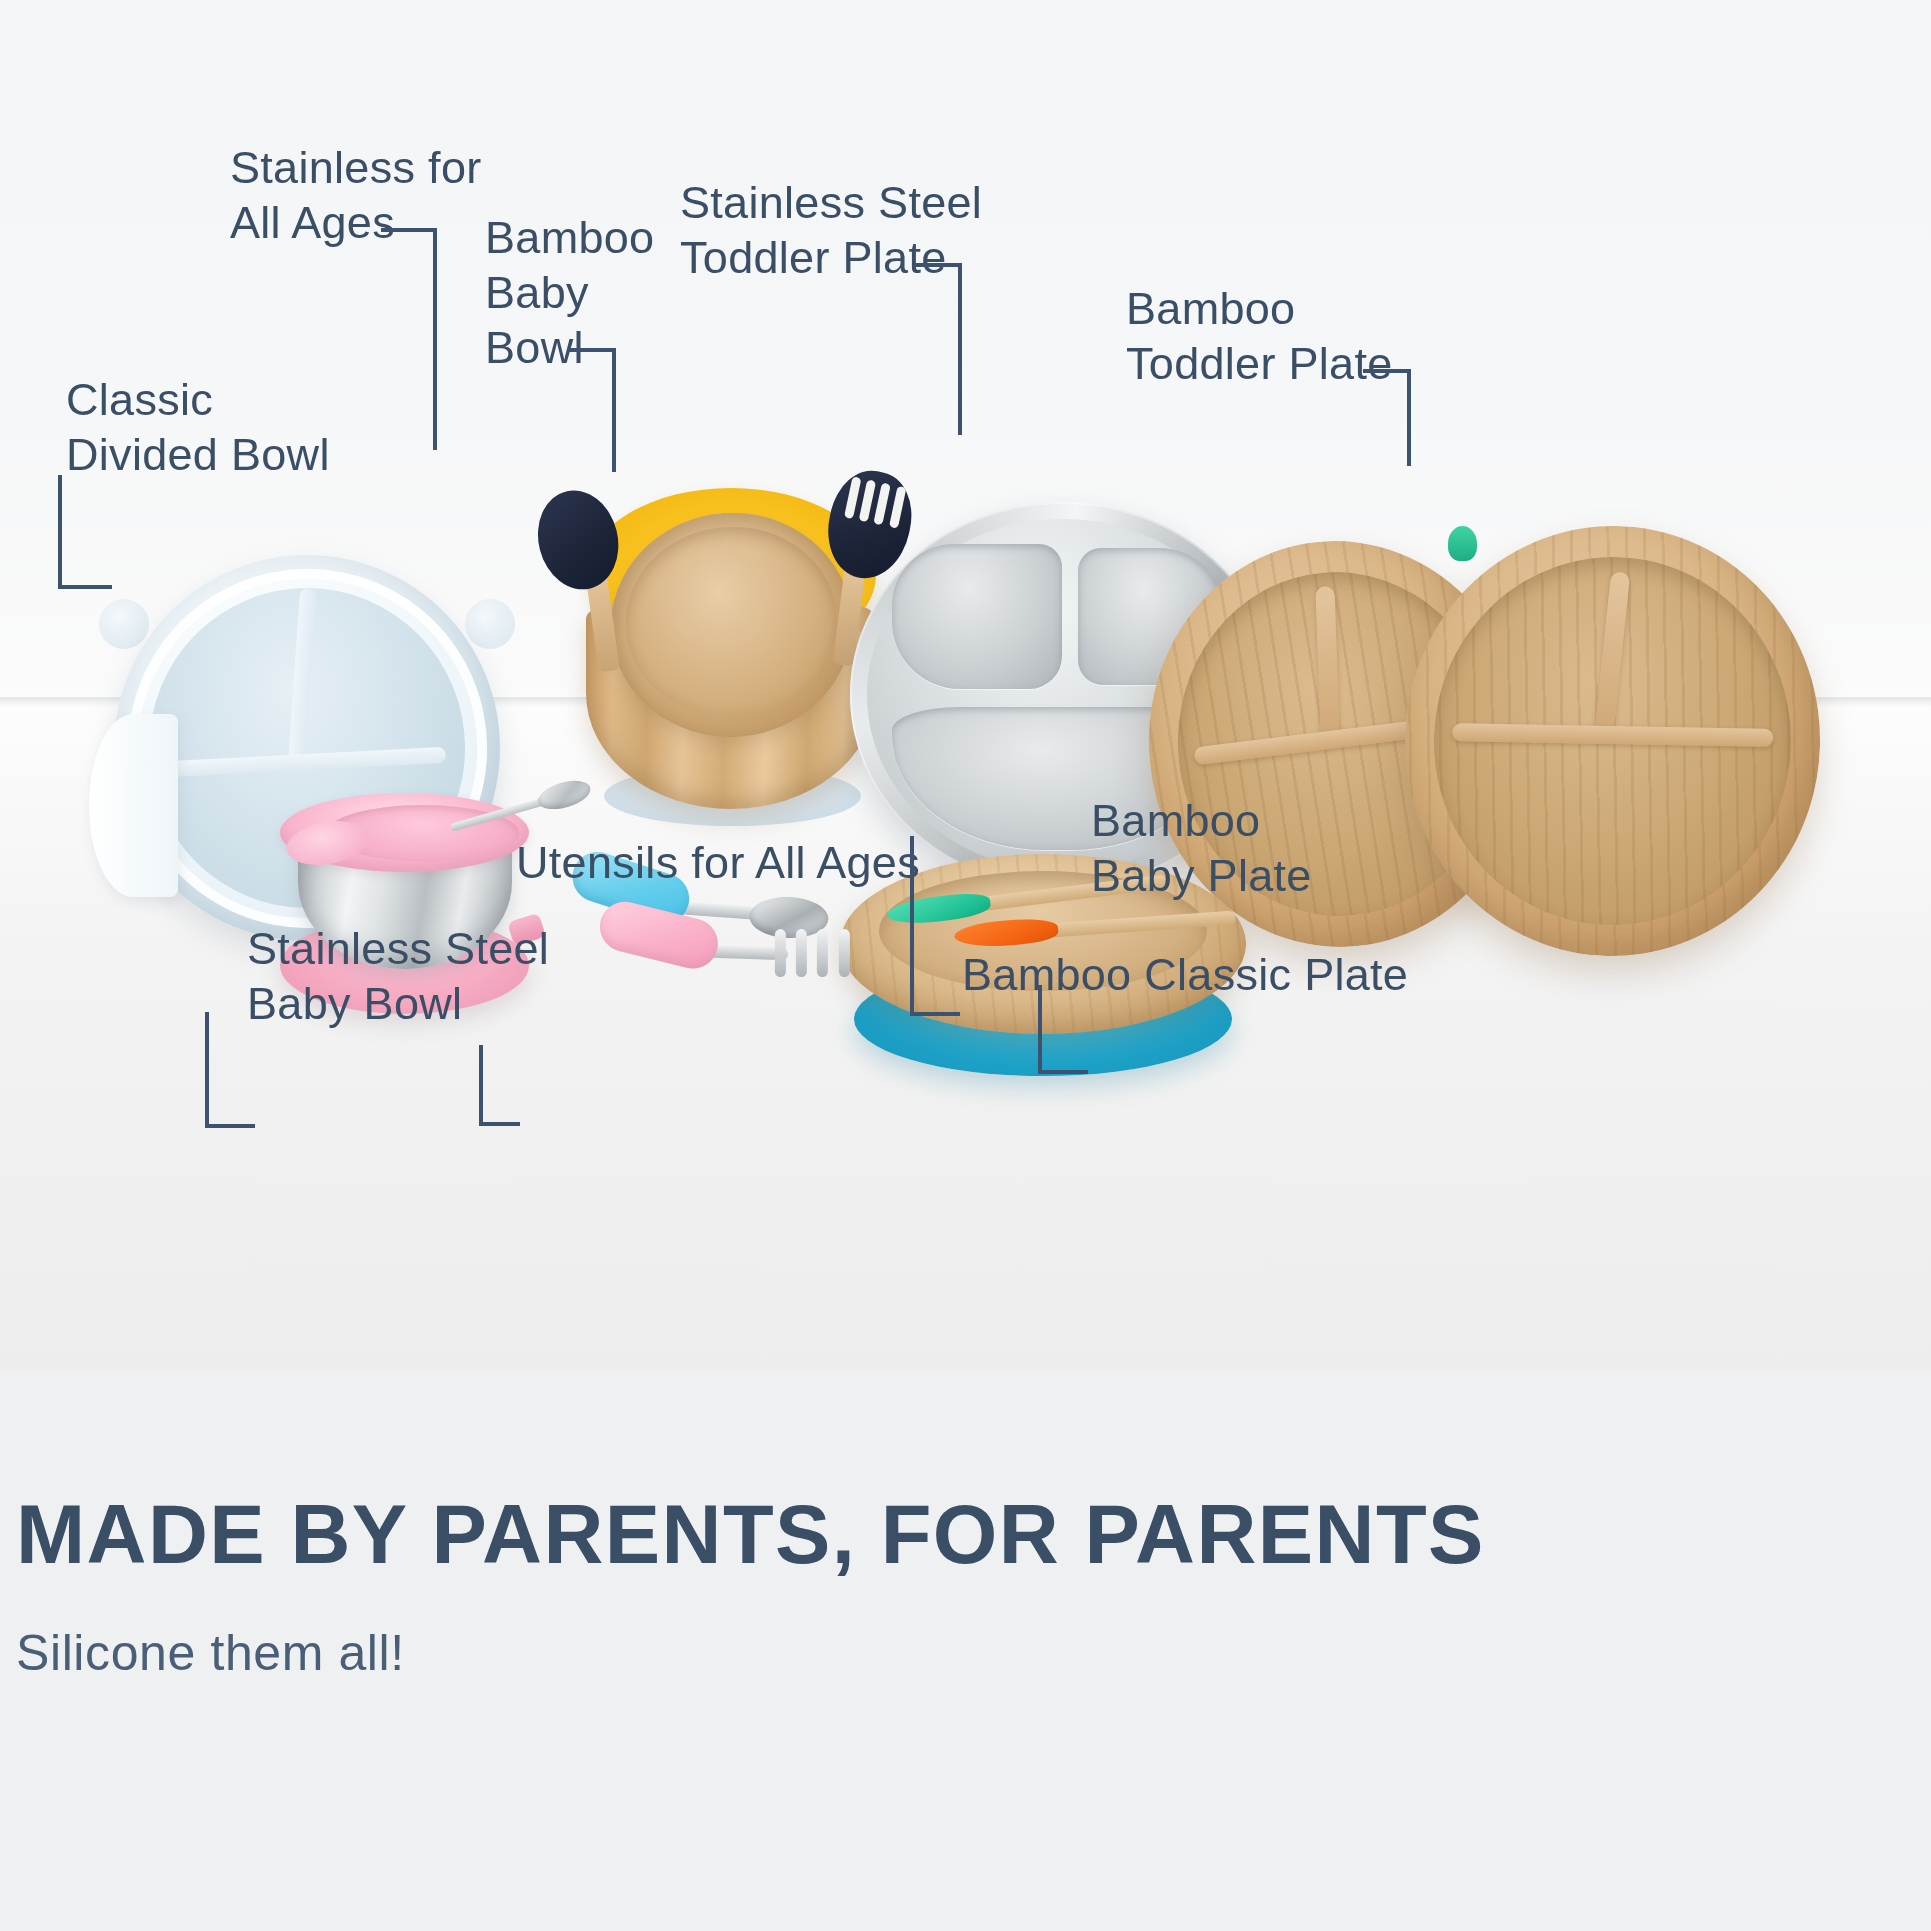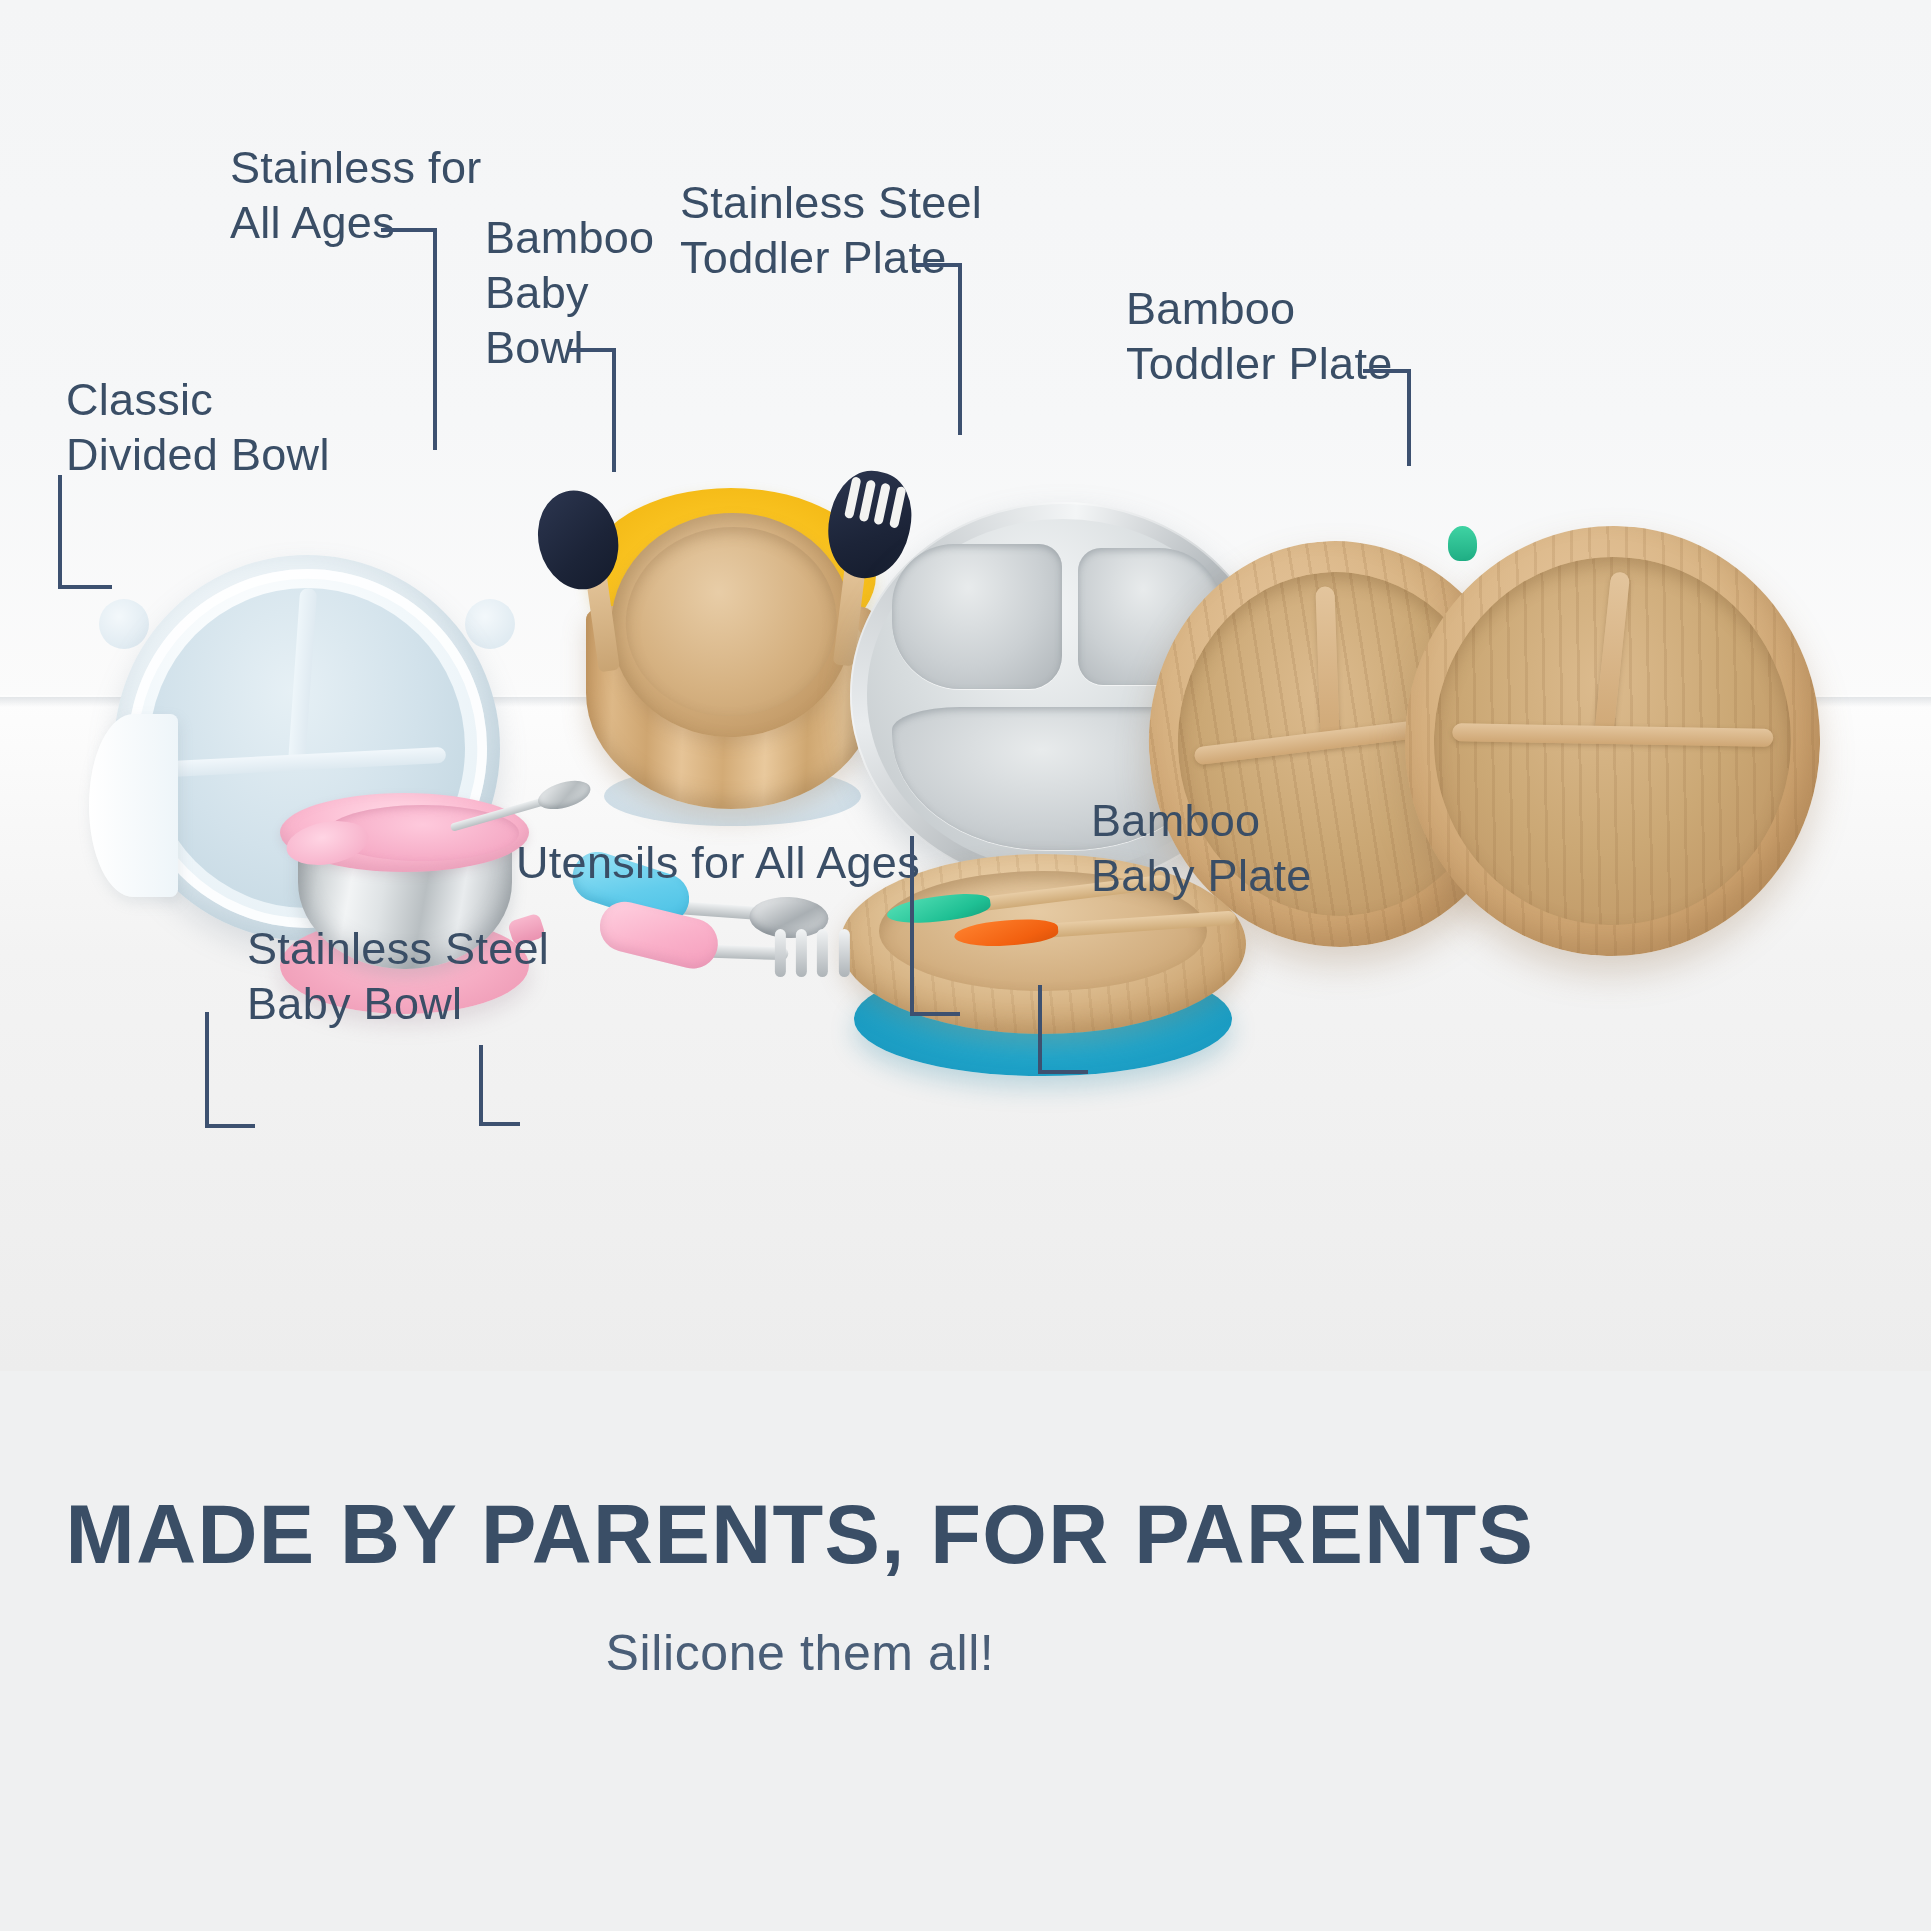"Bamboo Classic Plate" div.label { html: none -> <div>Bamboo Classic Plate</div> }
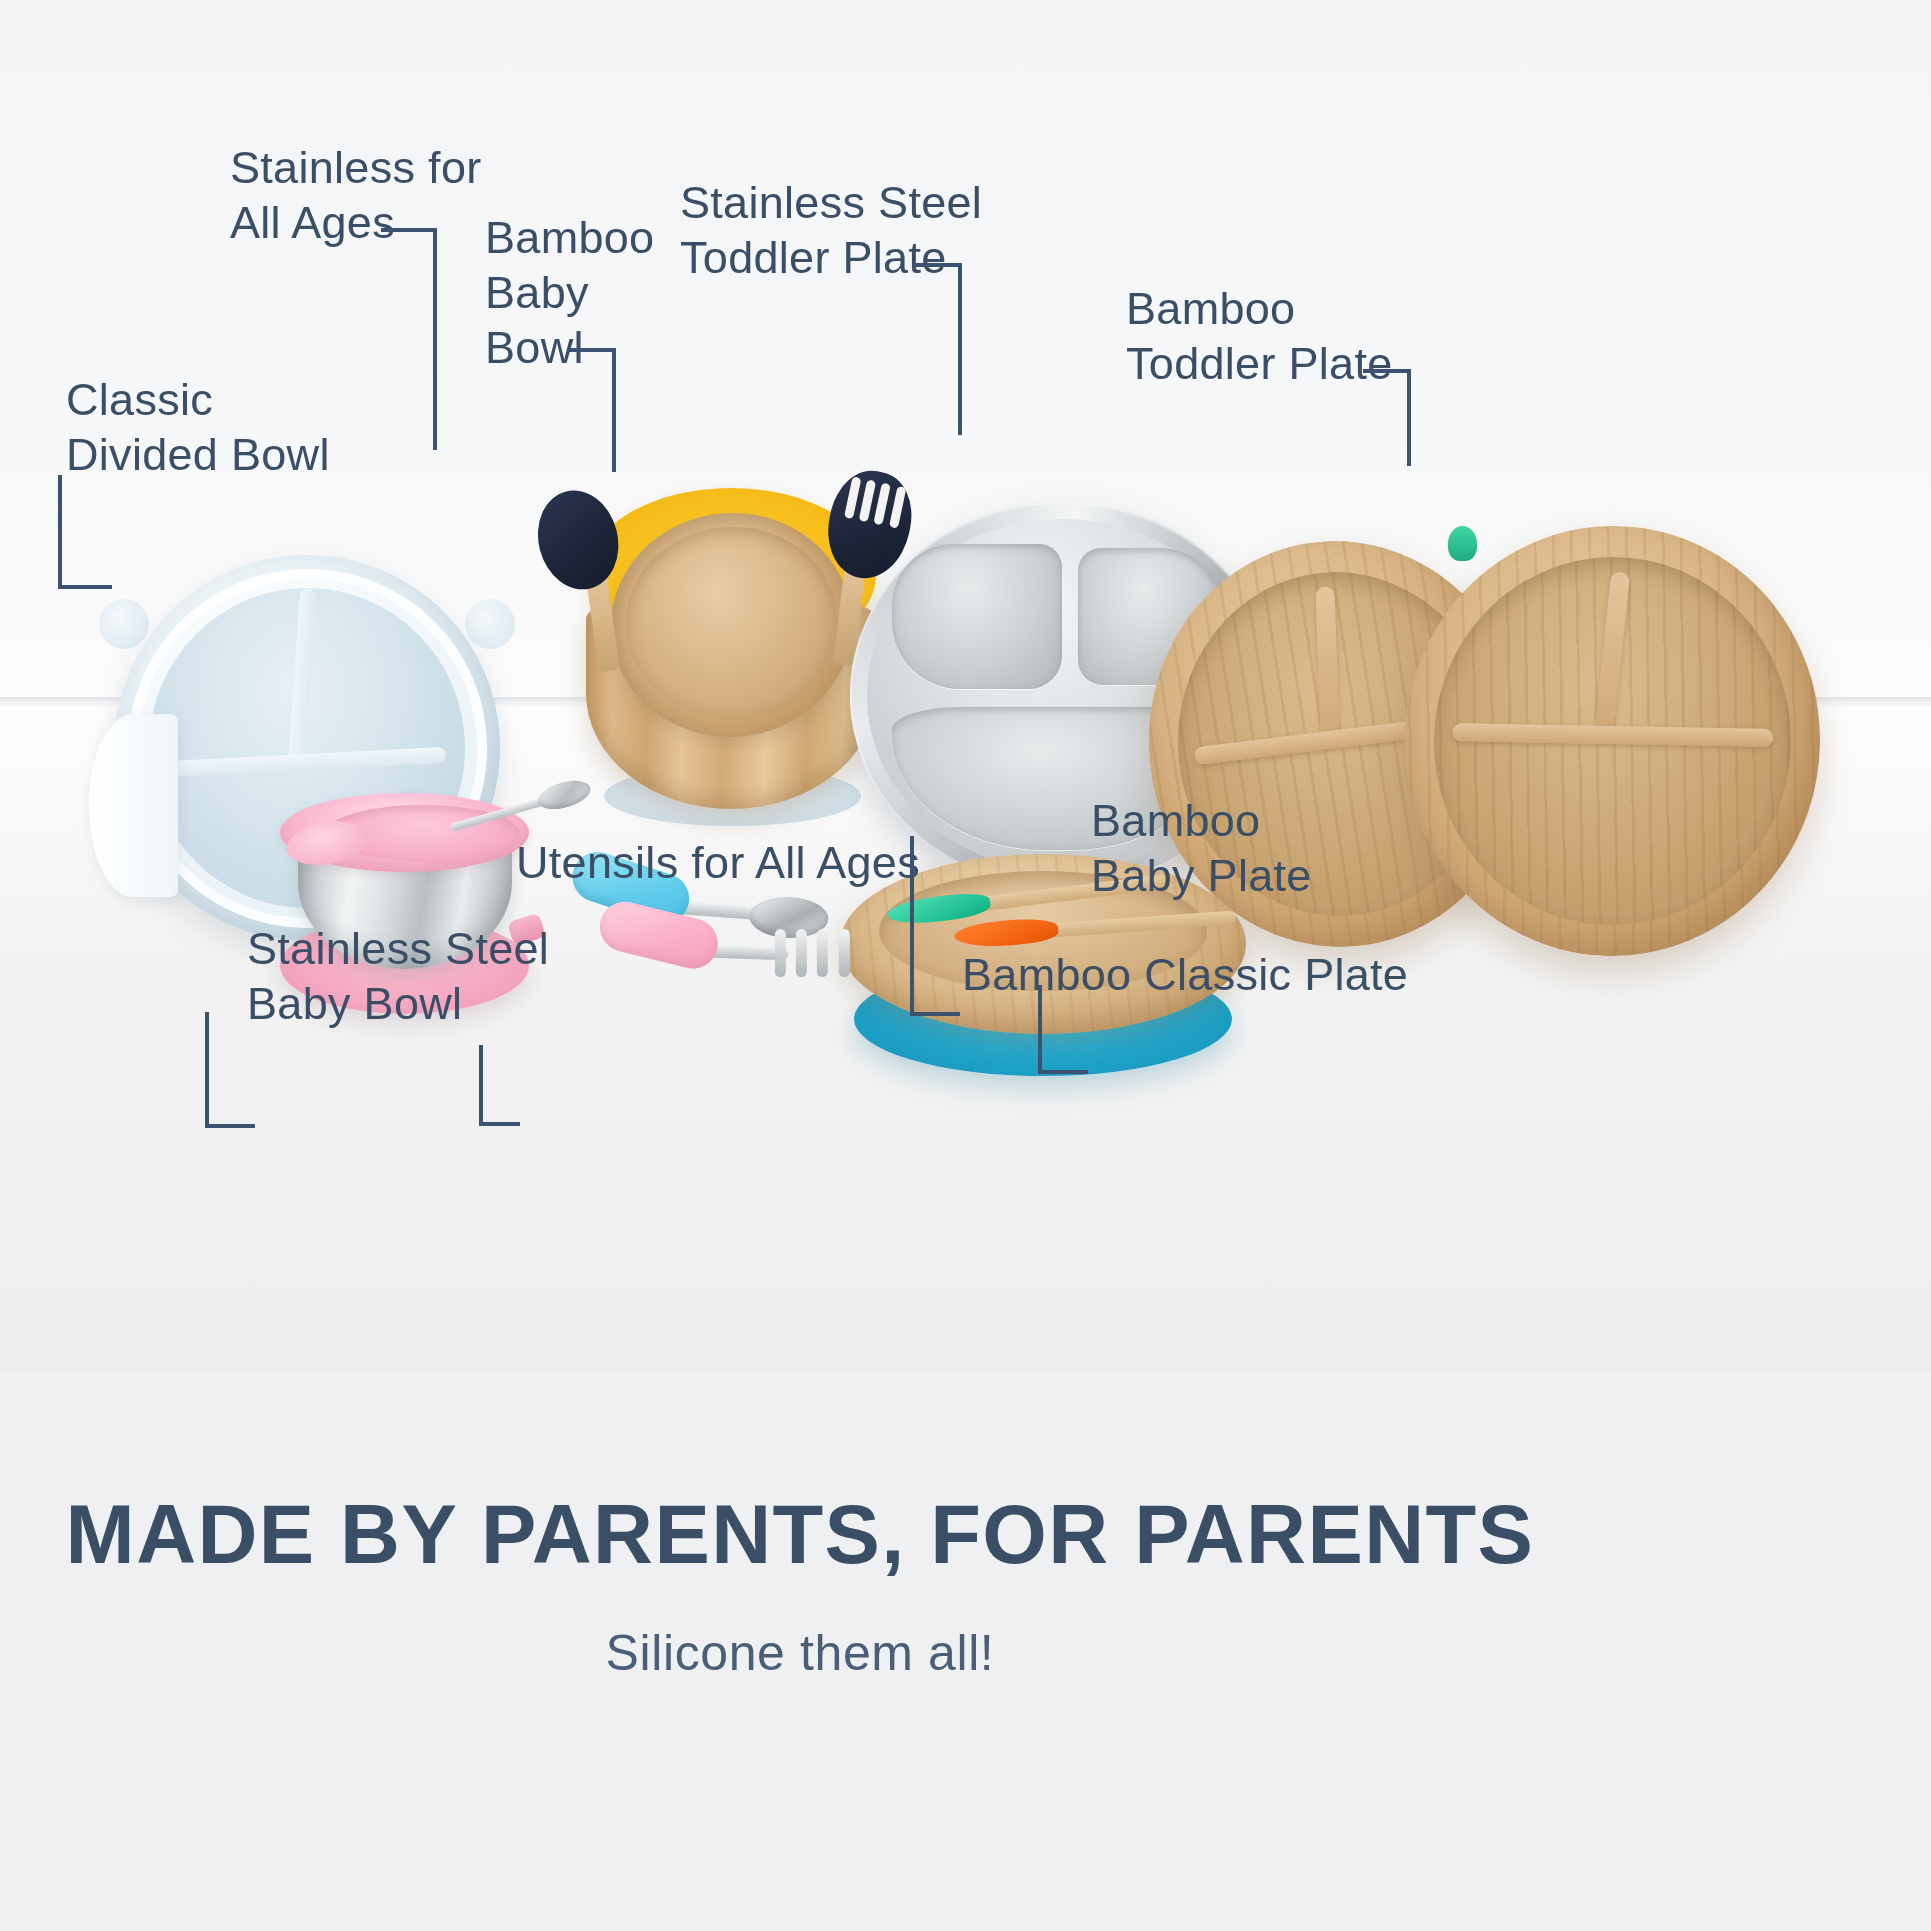"MADE BY PARENTS, FOR PARENTS" .footer { left: 0 -> 16px; text-align: center -> none }
